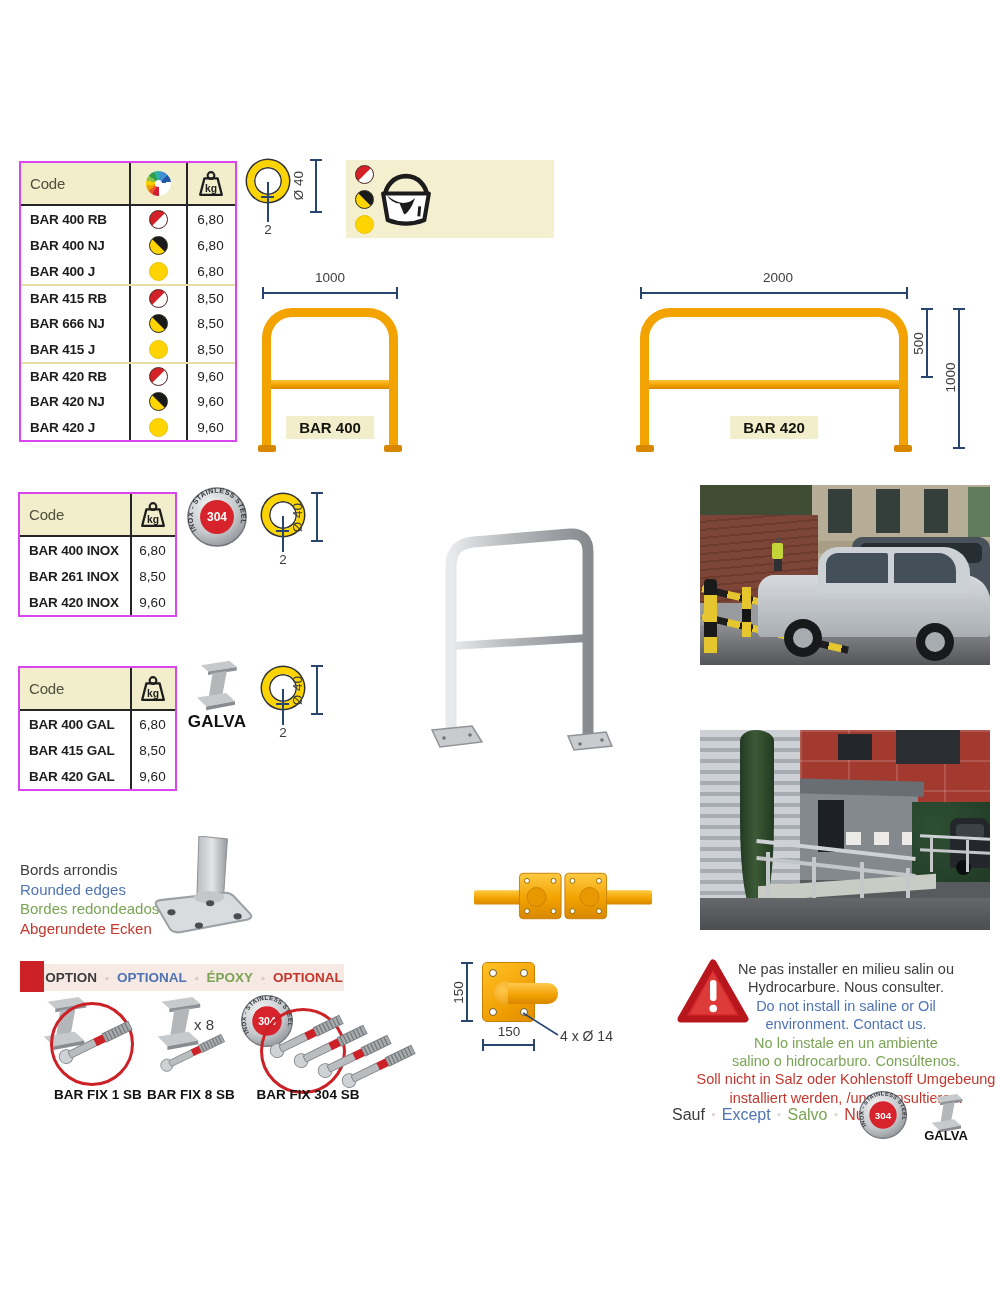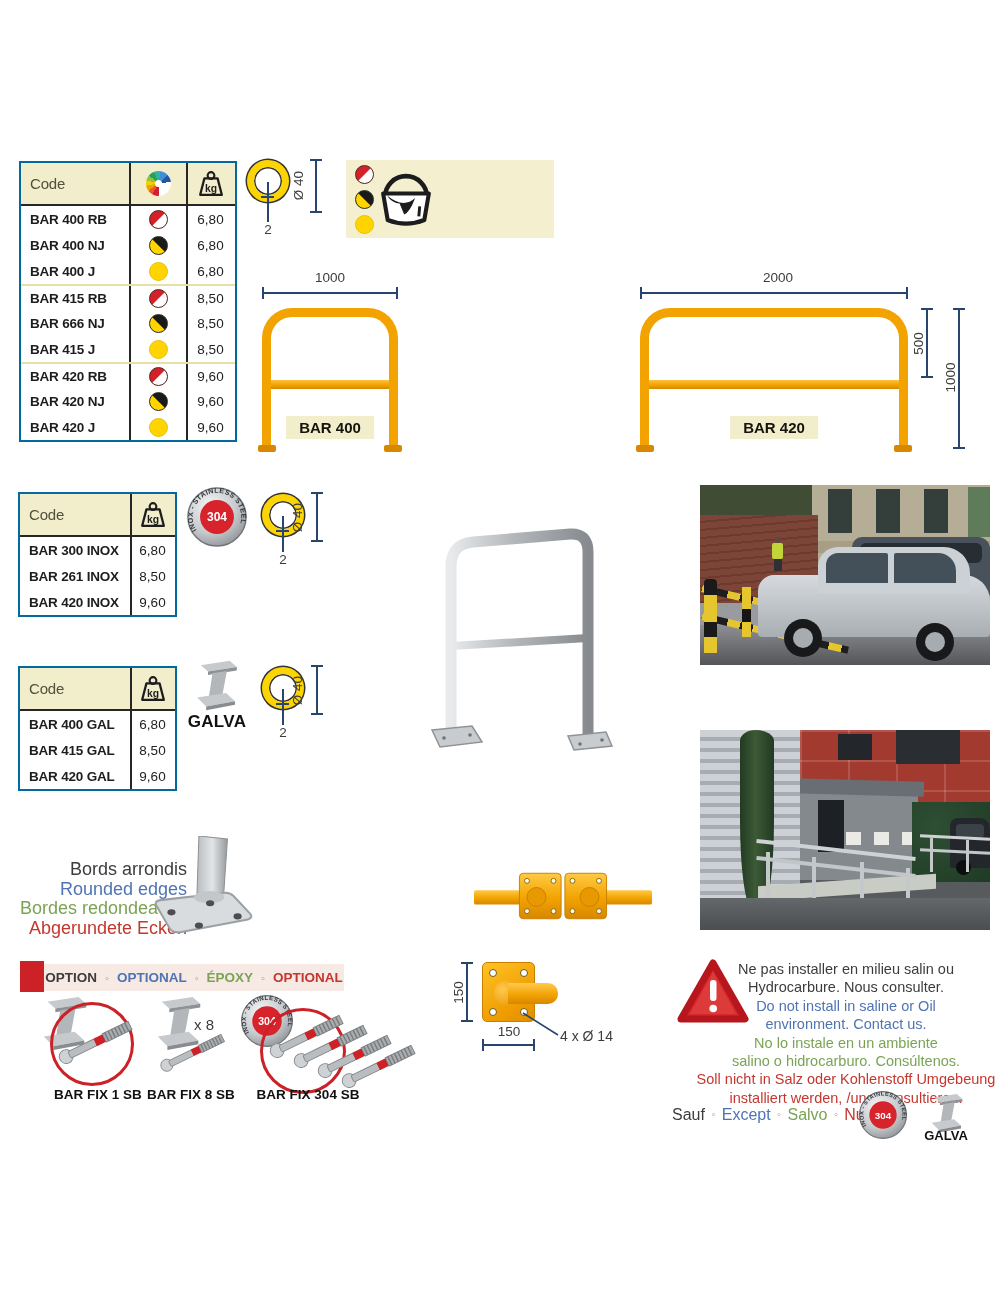"Code" .spec-table { border: 2px solid #0369a1 -> 2px solid #d946ef }
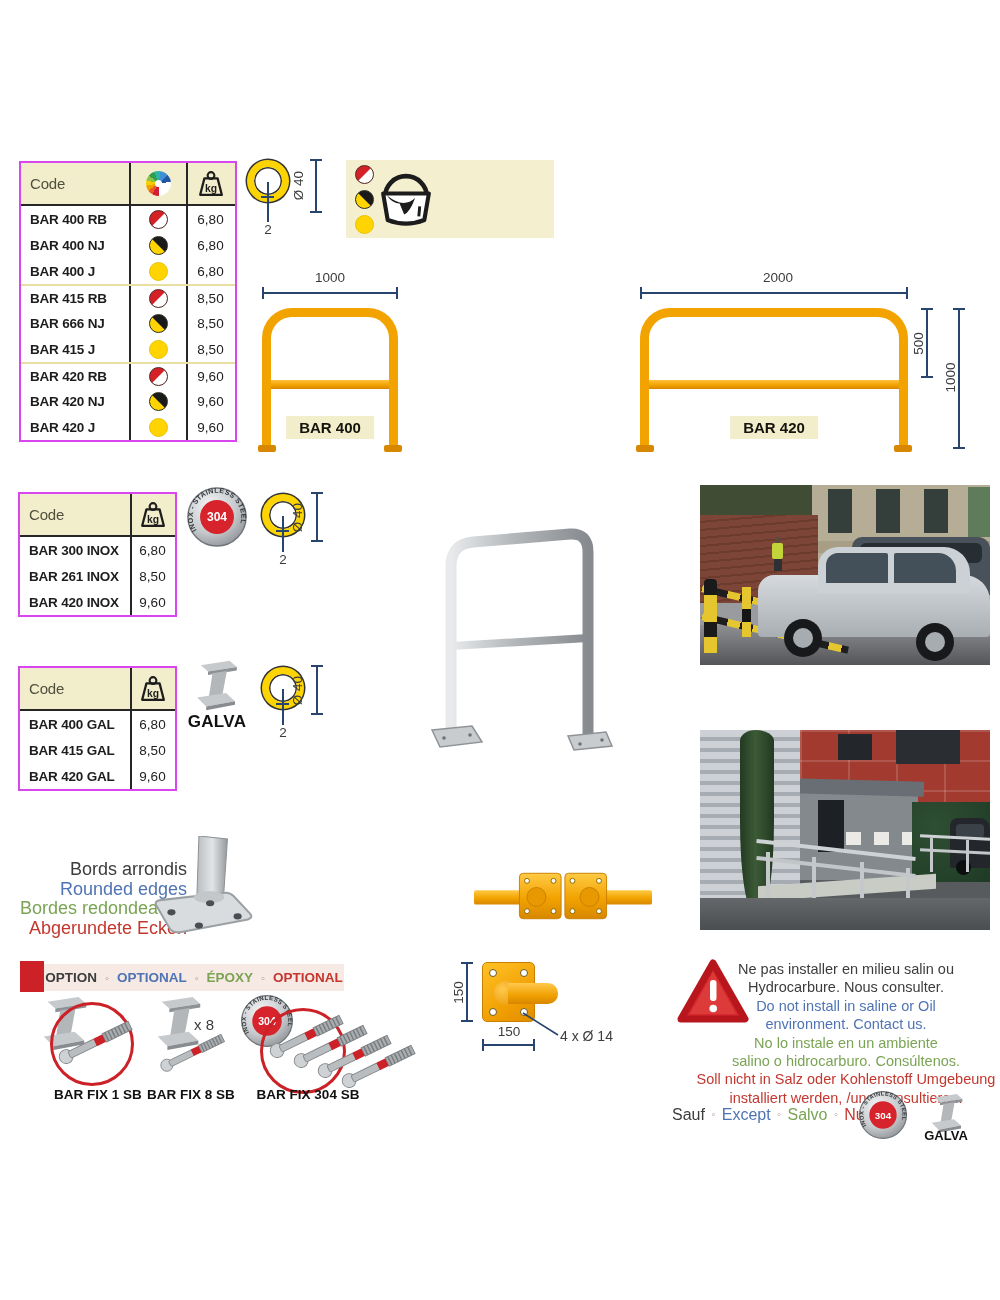"BAR 300 INOX" div.tc { text: 300 -> 400 }
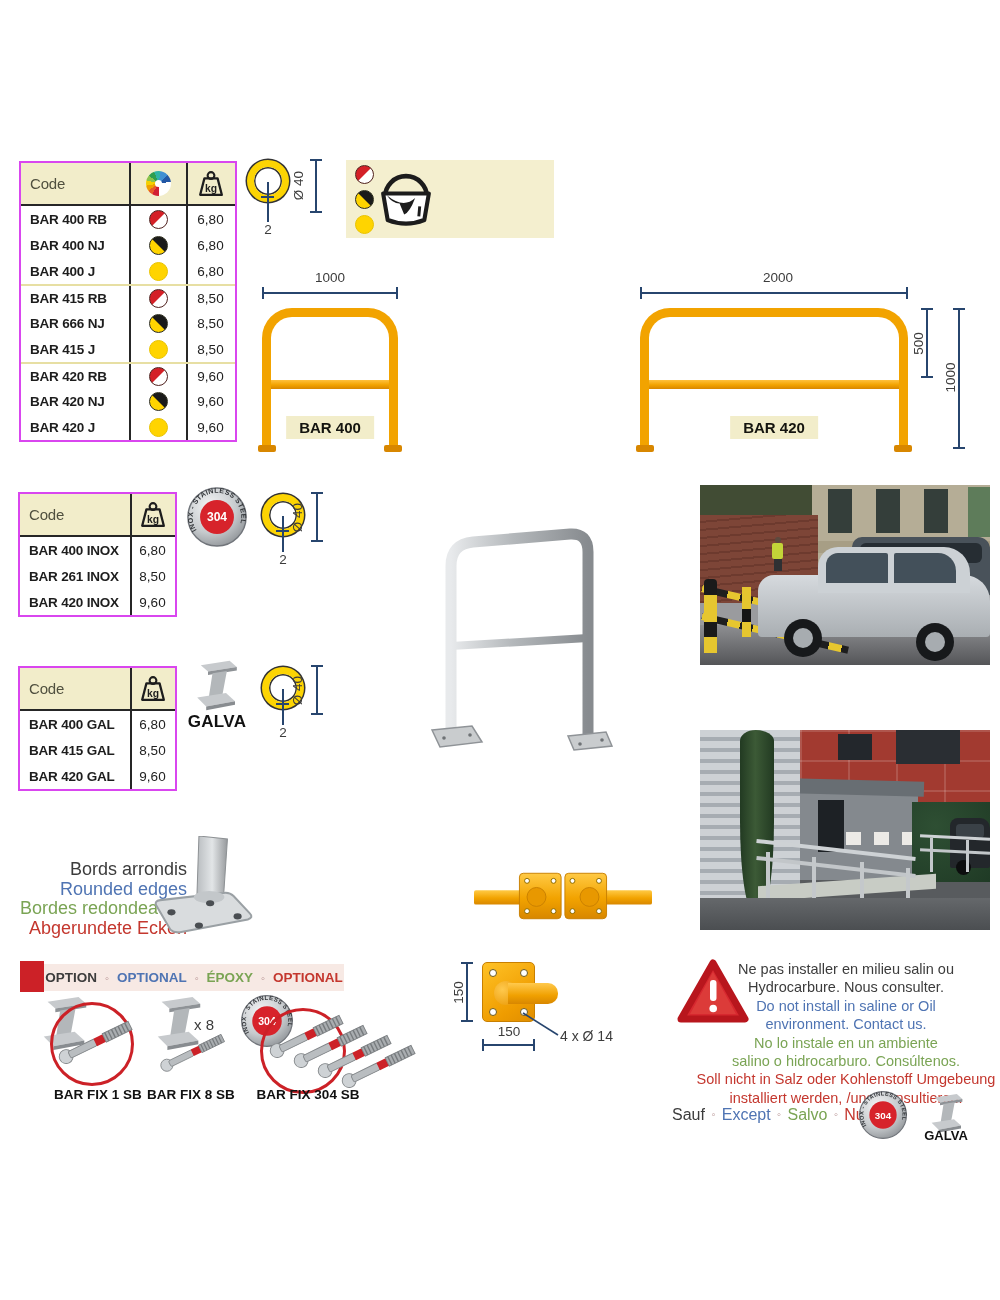"Bords arrondis" .ml-lines { font-size: 18px -> 15px; text-align: right -> none }
